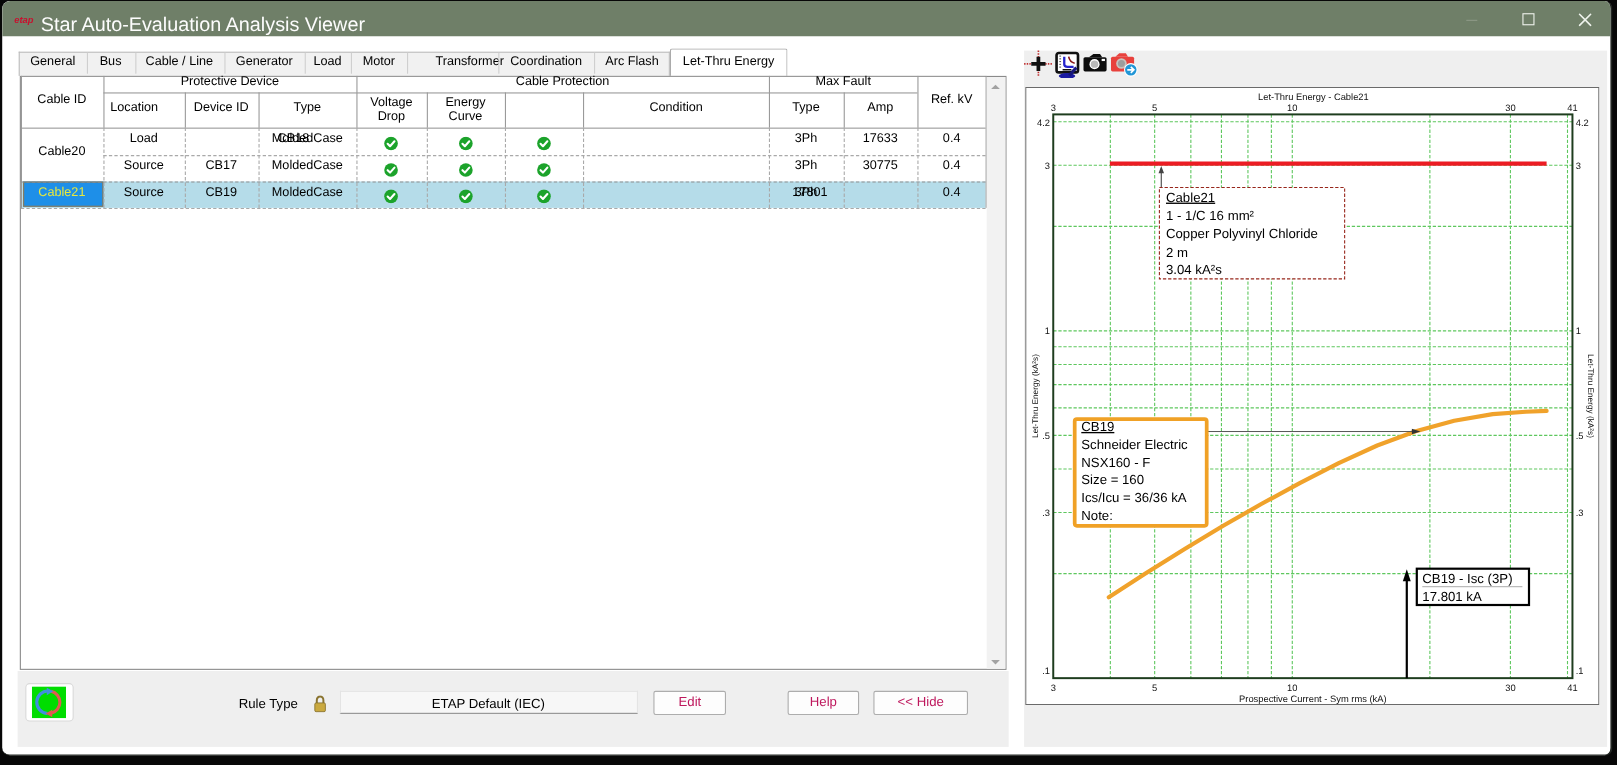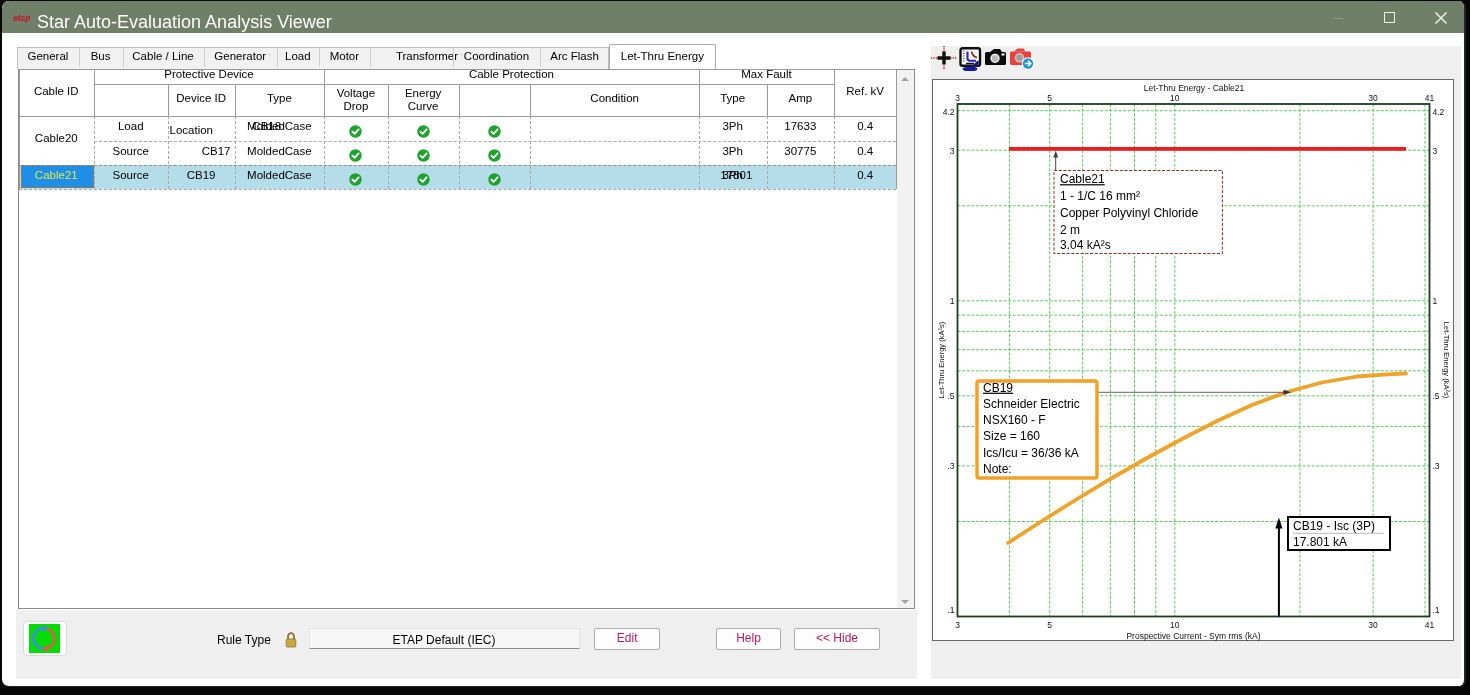"Location" div.abs { left: 51px -> 40px; margin-top: 32px -> none; text-align: right -> center }
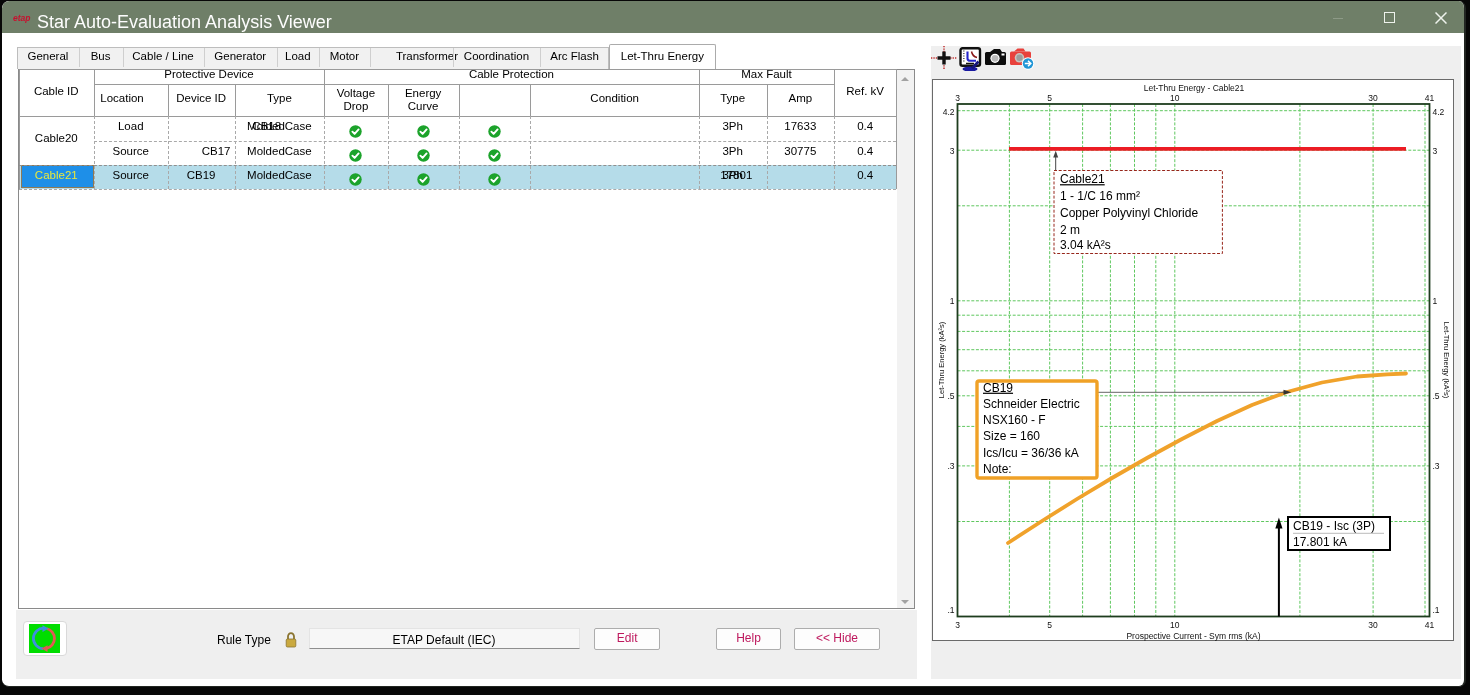"CB17" div.abs { padding-left: 15px -> none }
